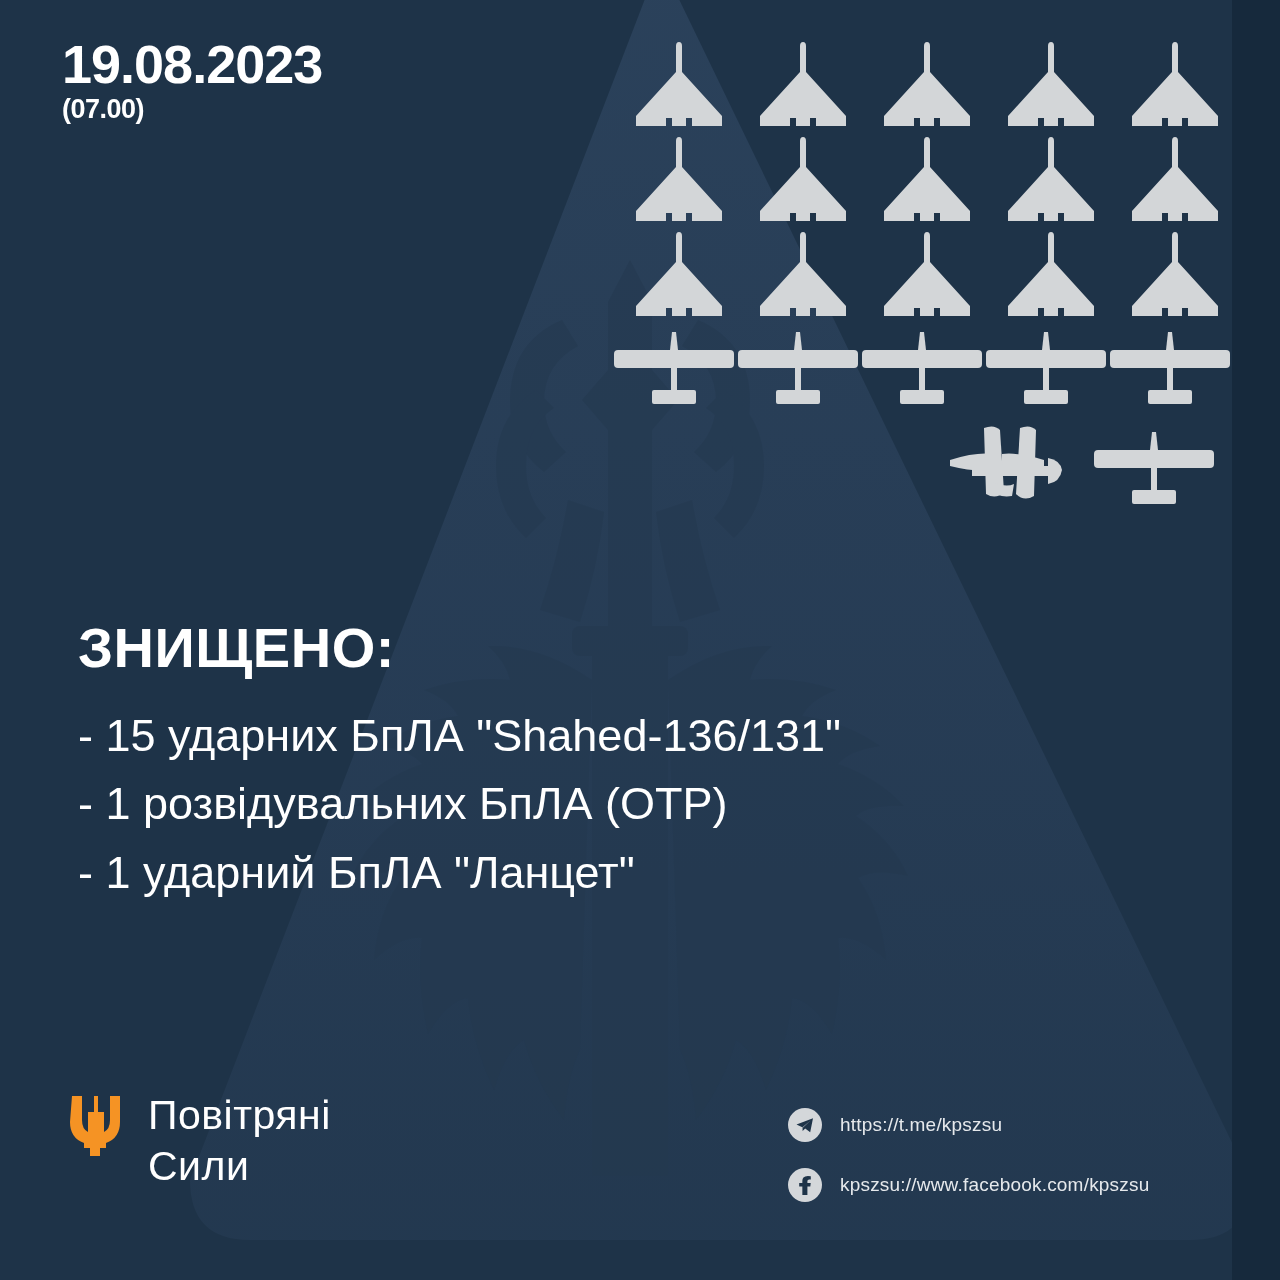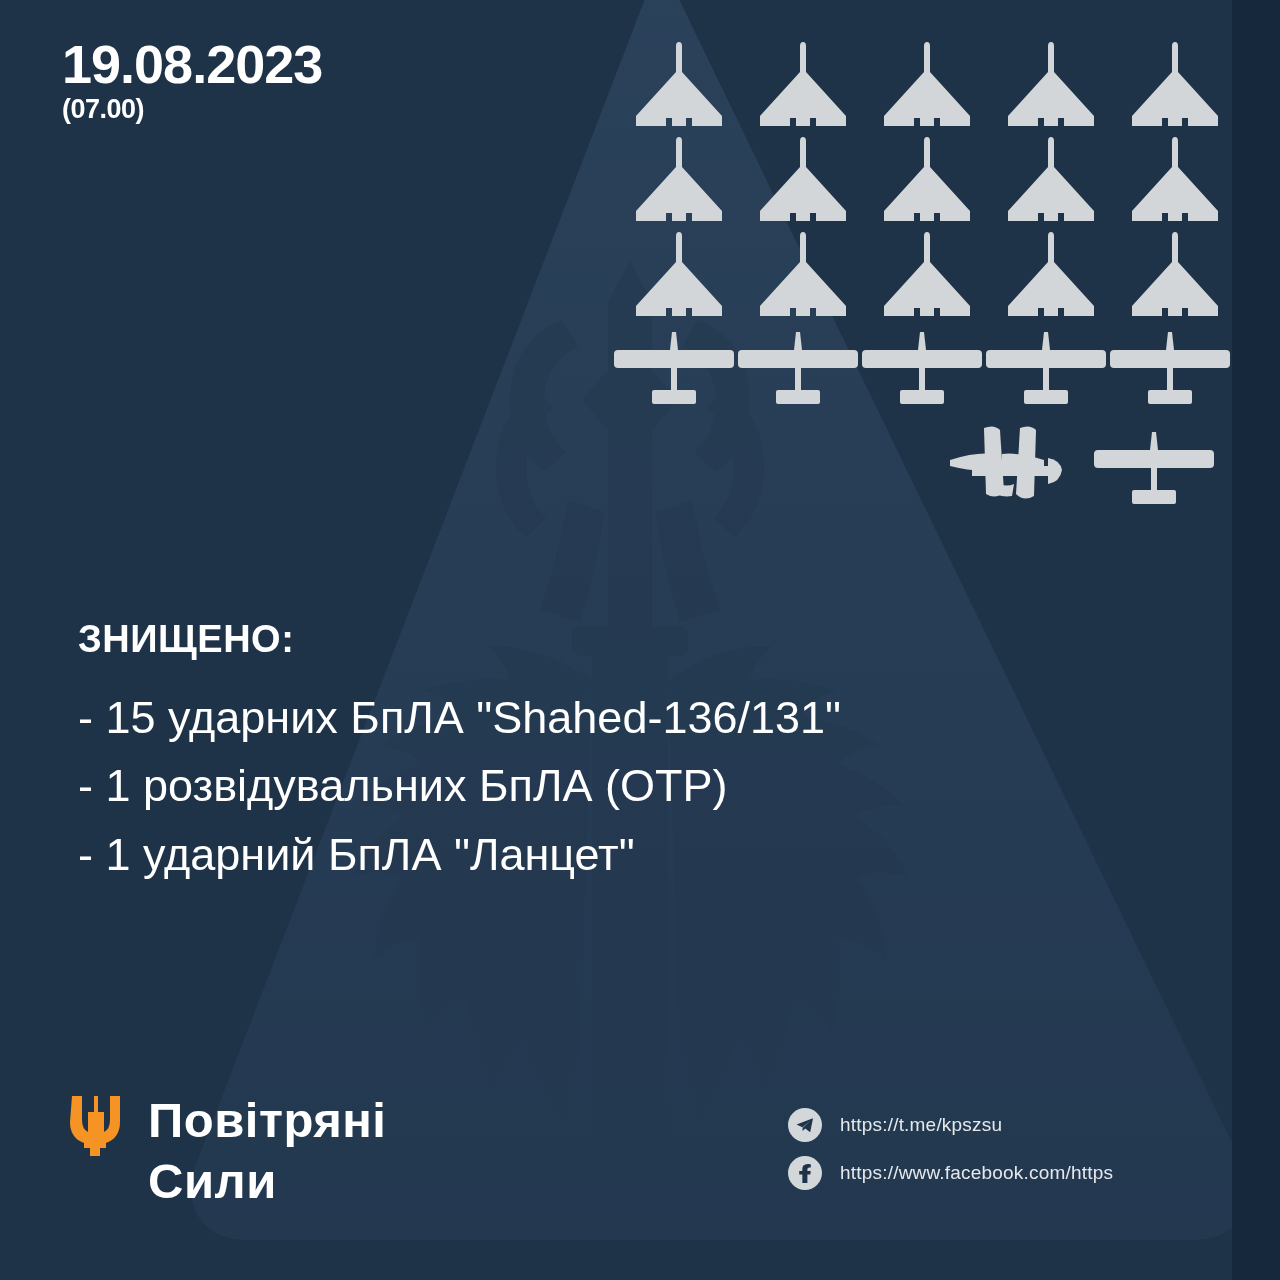"ЗНИЩЕНО:" .list-title { font-size: 38px -> 56px }
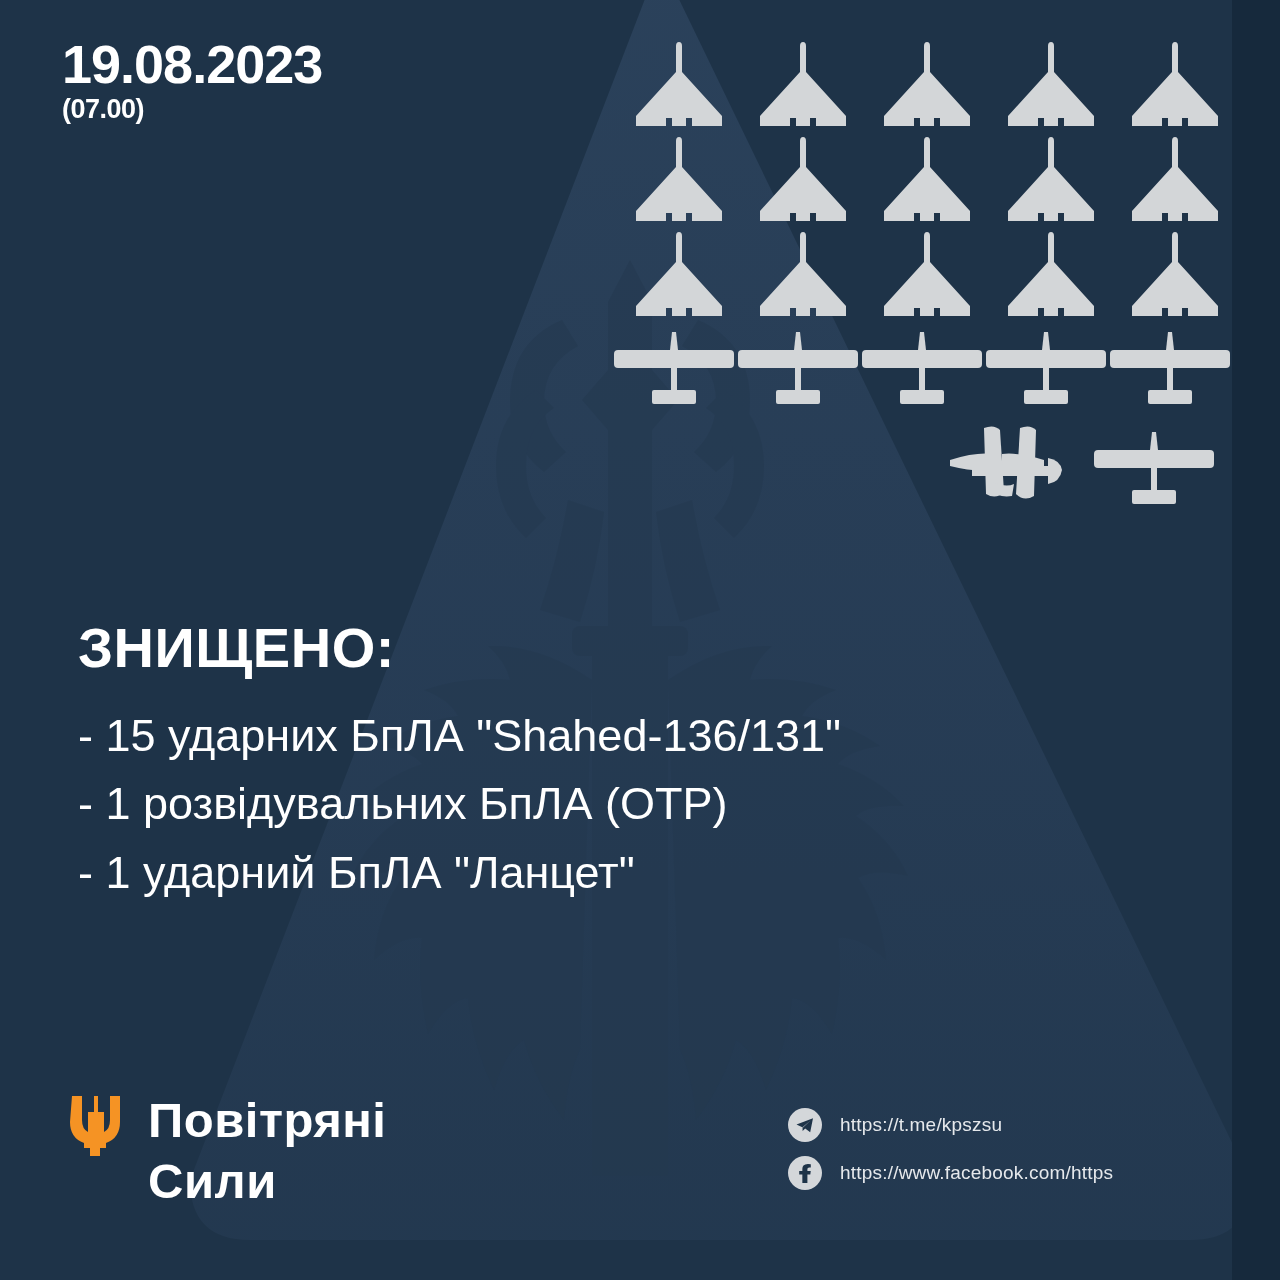"Повітряні" .brand-name { font-size: 49px -> 41px; font-weight: 700 -> 400 }
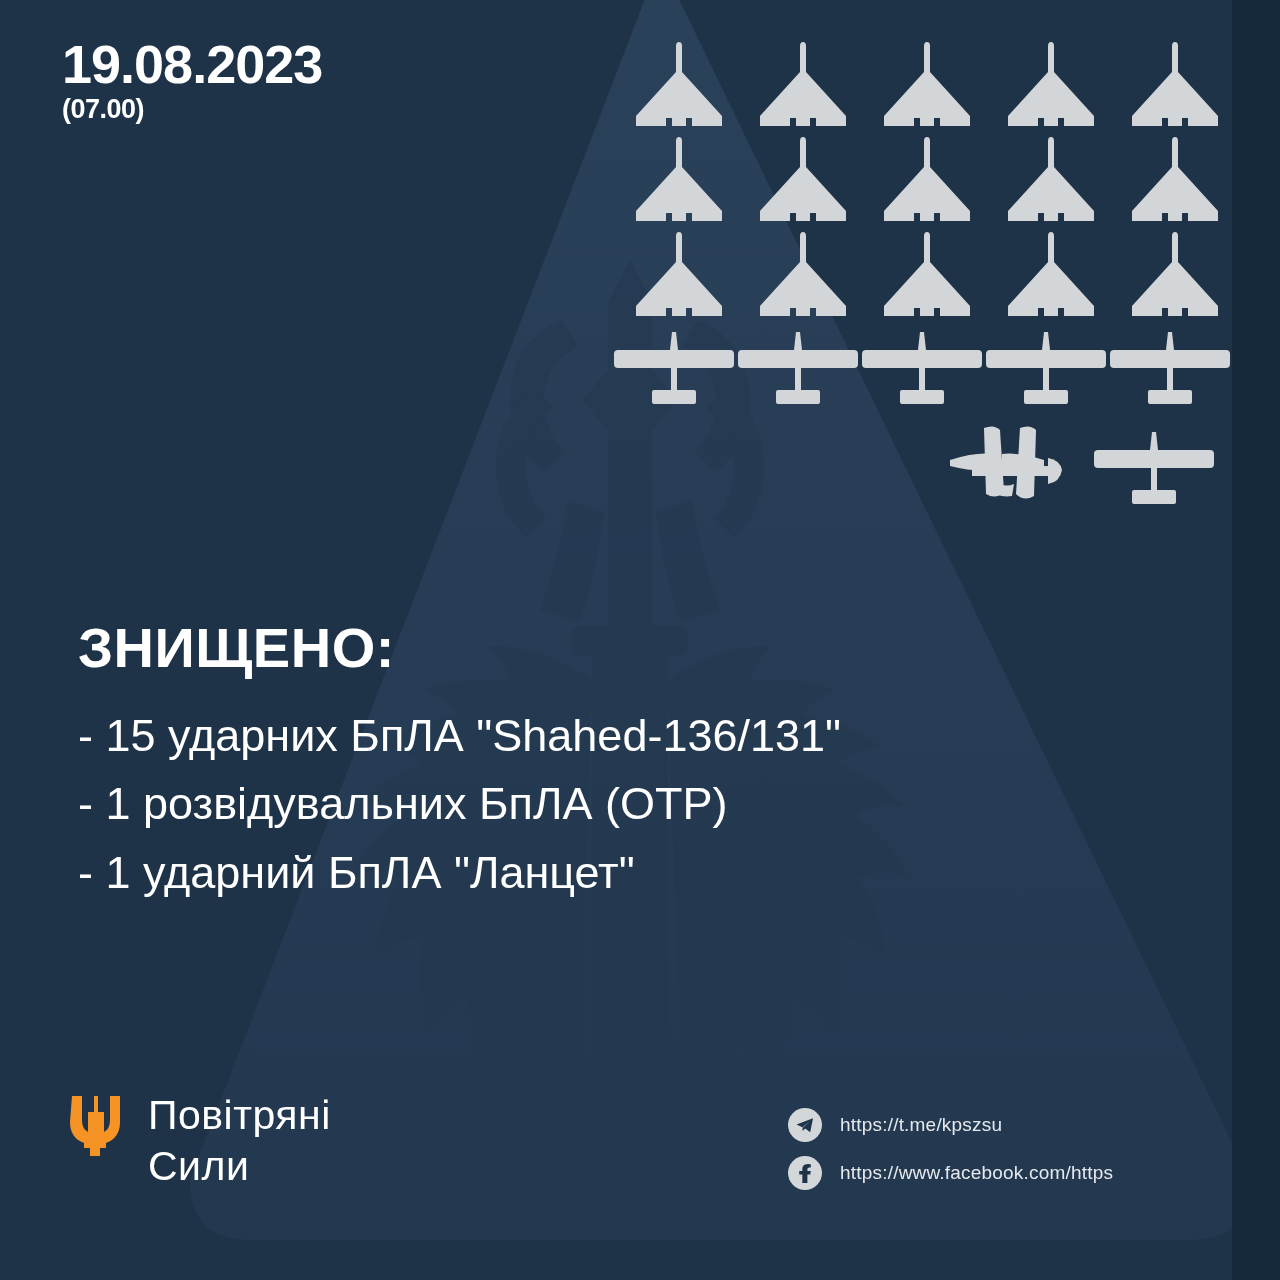"https://t.me/kpszsu" .social-row { margin-bottom: 14px -> 26px }
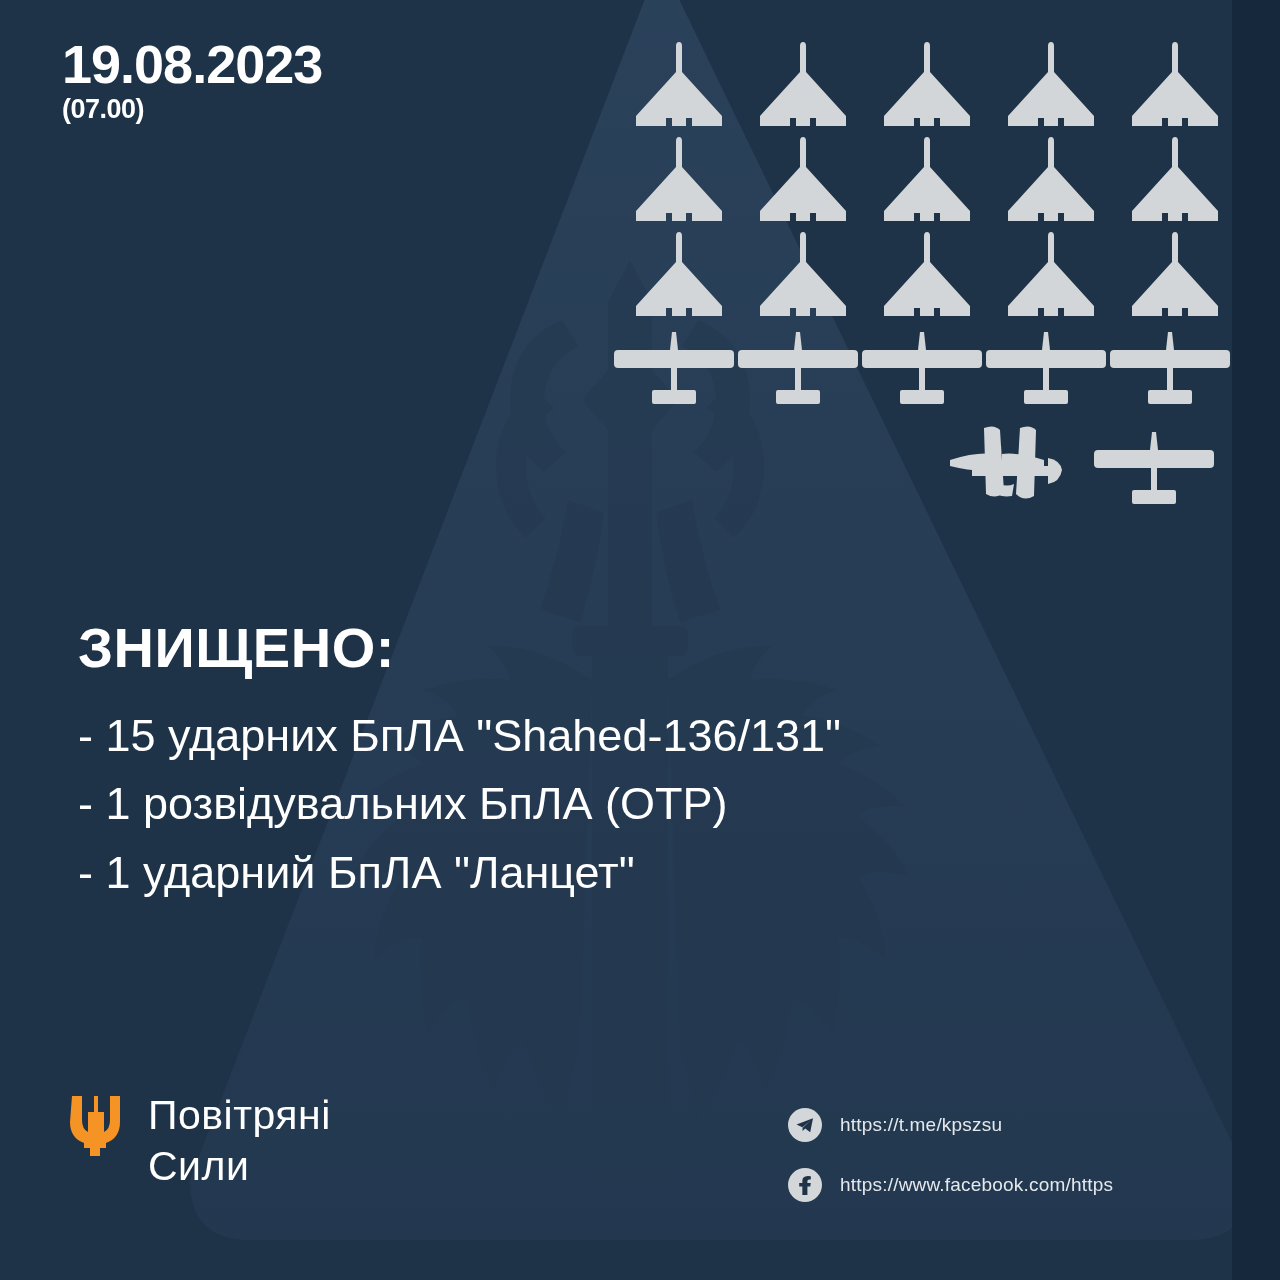"https://www.facebook.com/https" span.social-url { text: https://www.facebook.com/https -> kpszsu://www.facebook.com/kpszsu }
